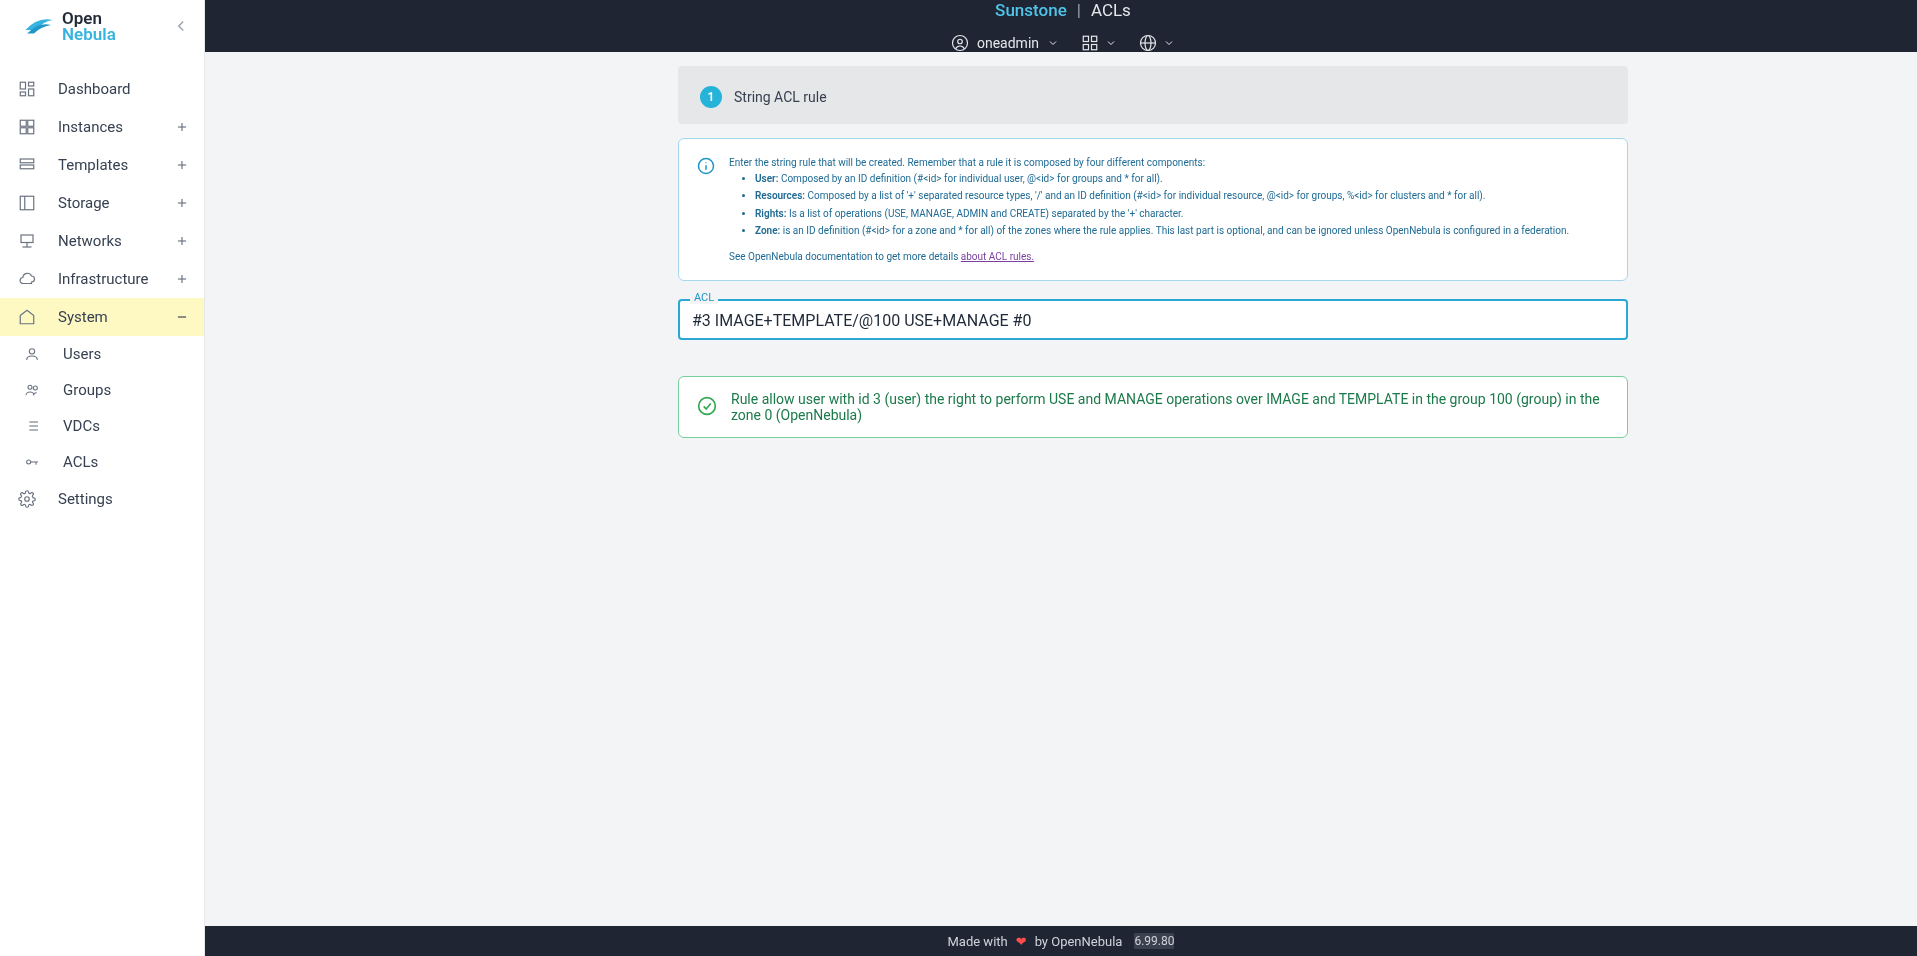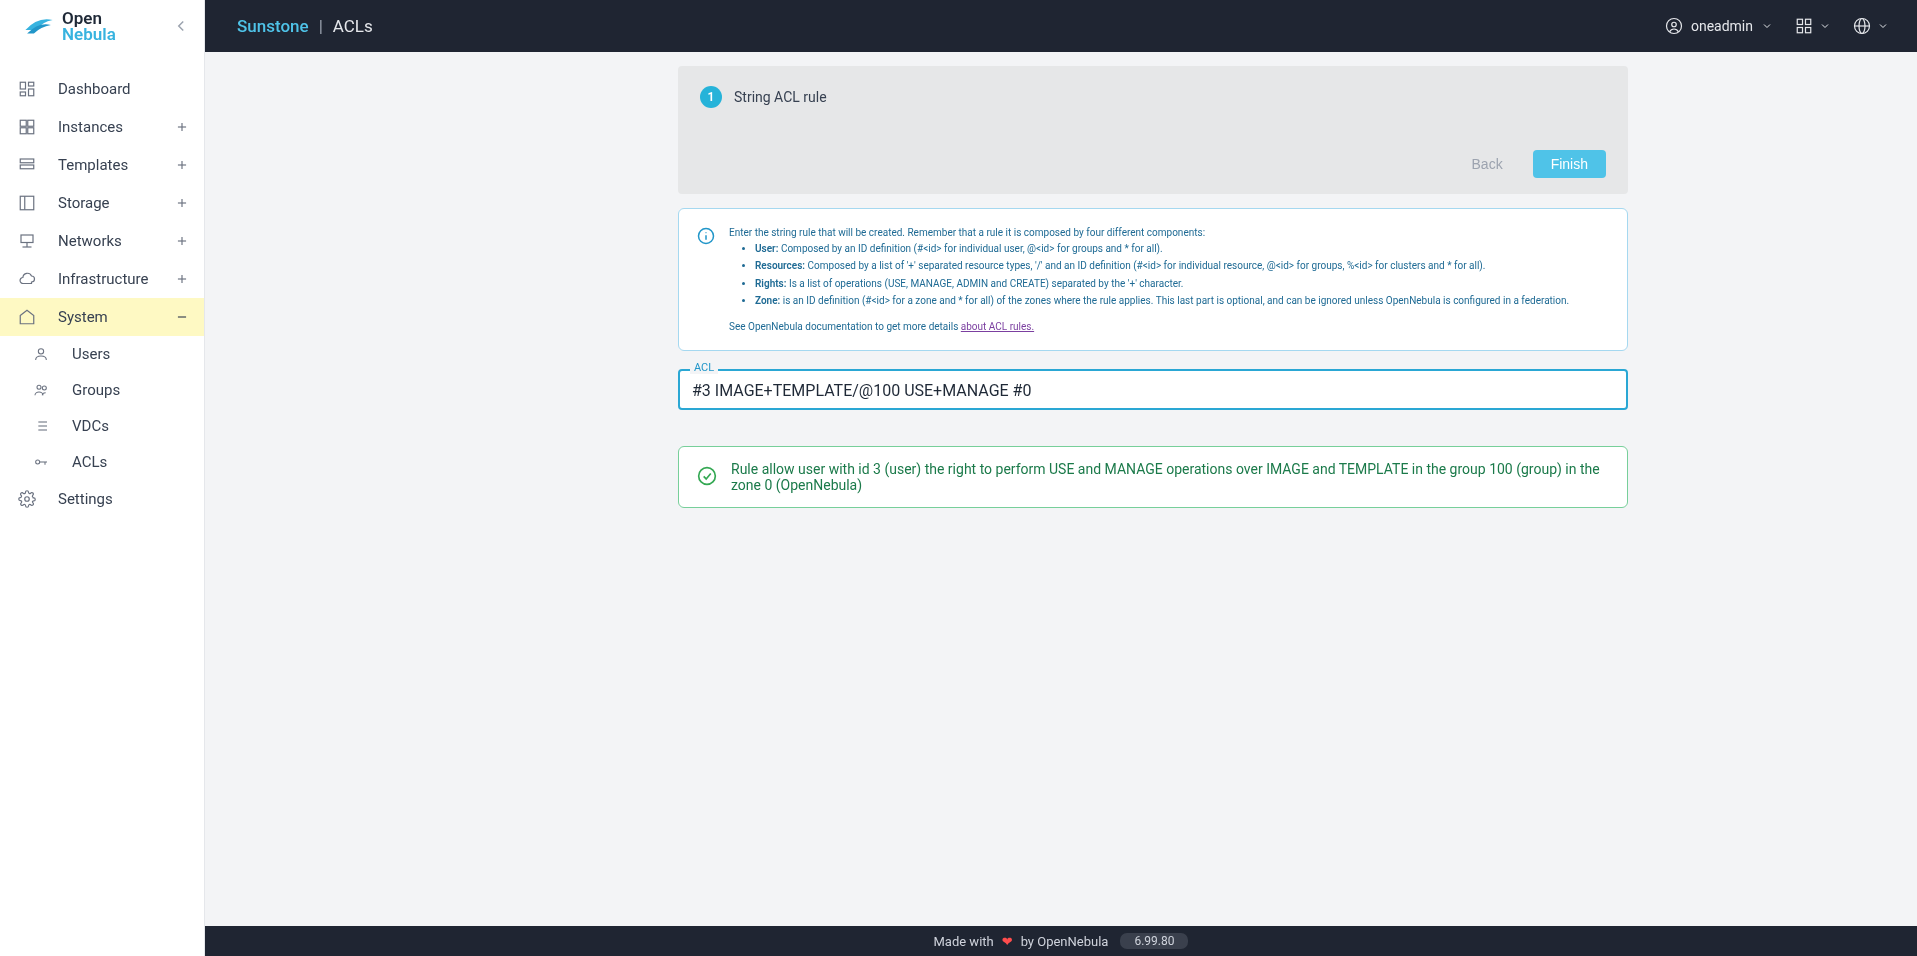"Sunstone" .topbar { flex-direction: none -> column }
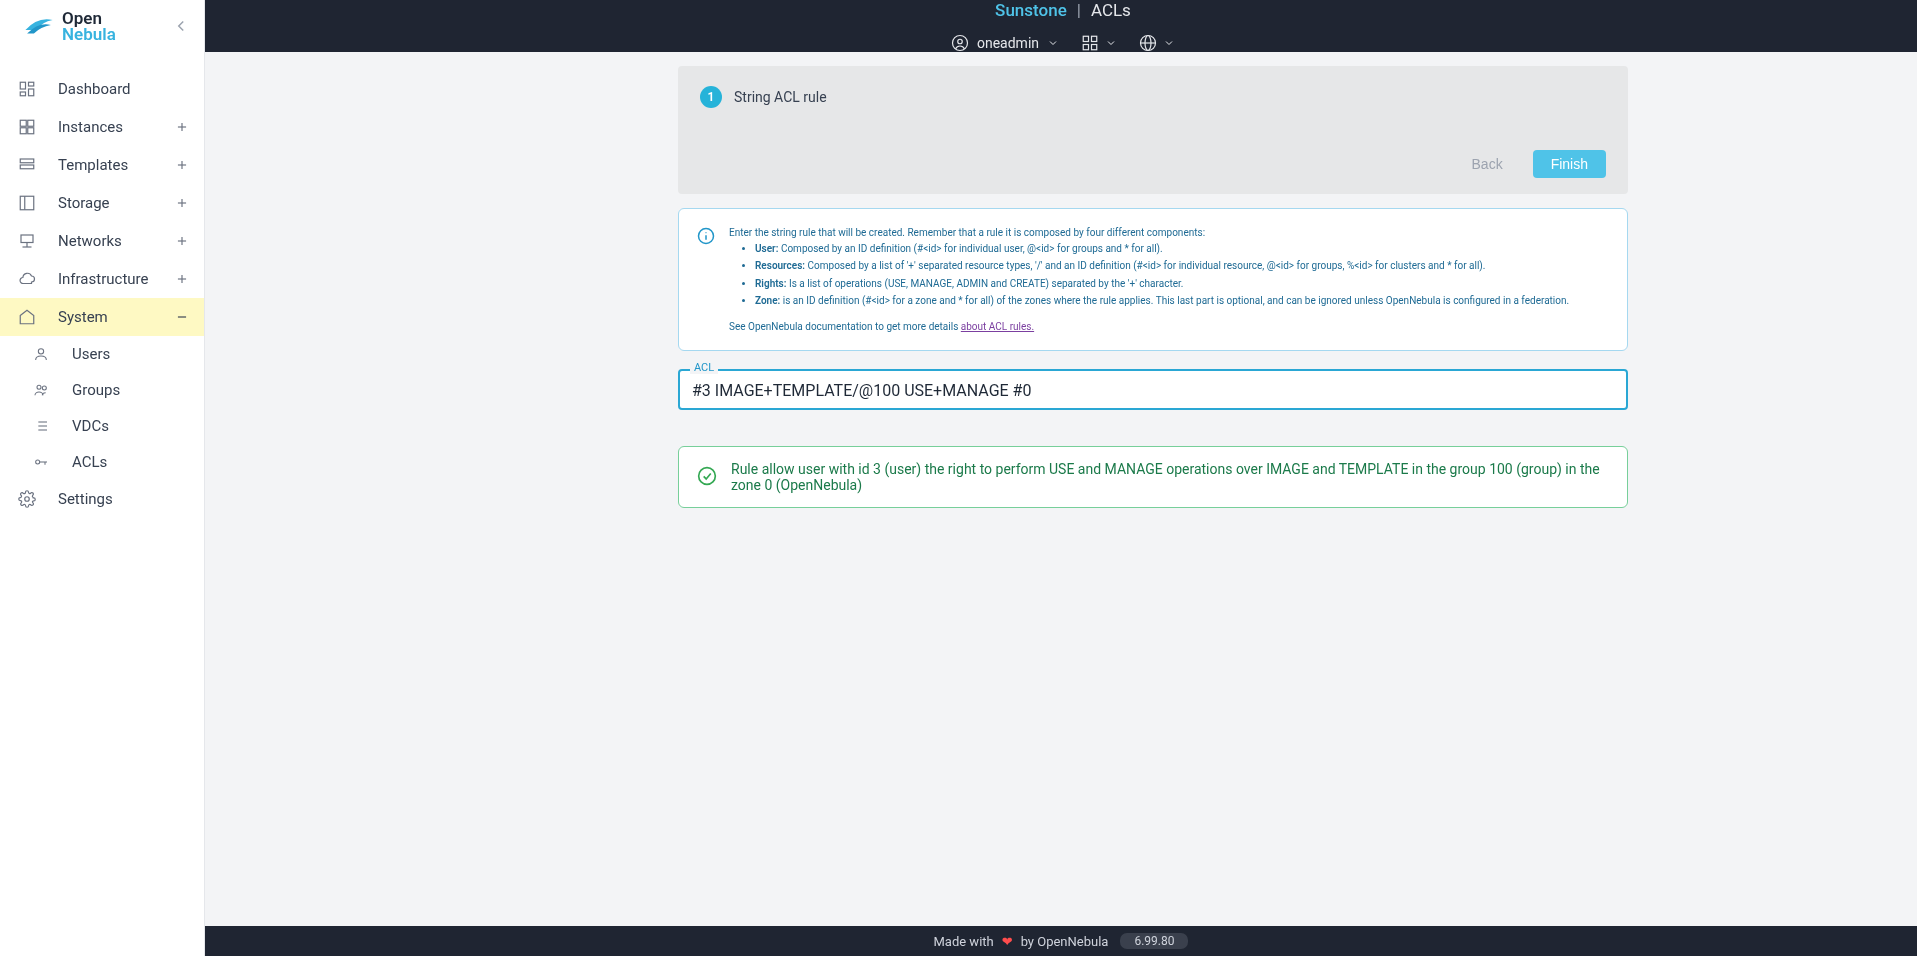"Back" div.wizard-actions { html: <div> <button>Back</button> <button>Finish</button> </div> -> none }
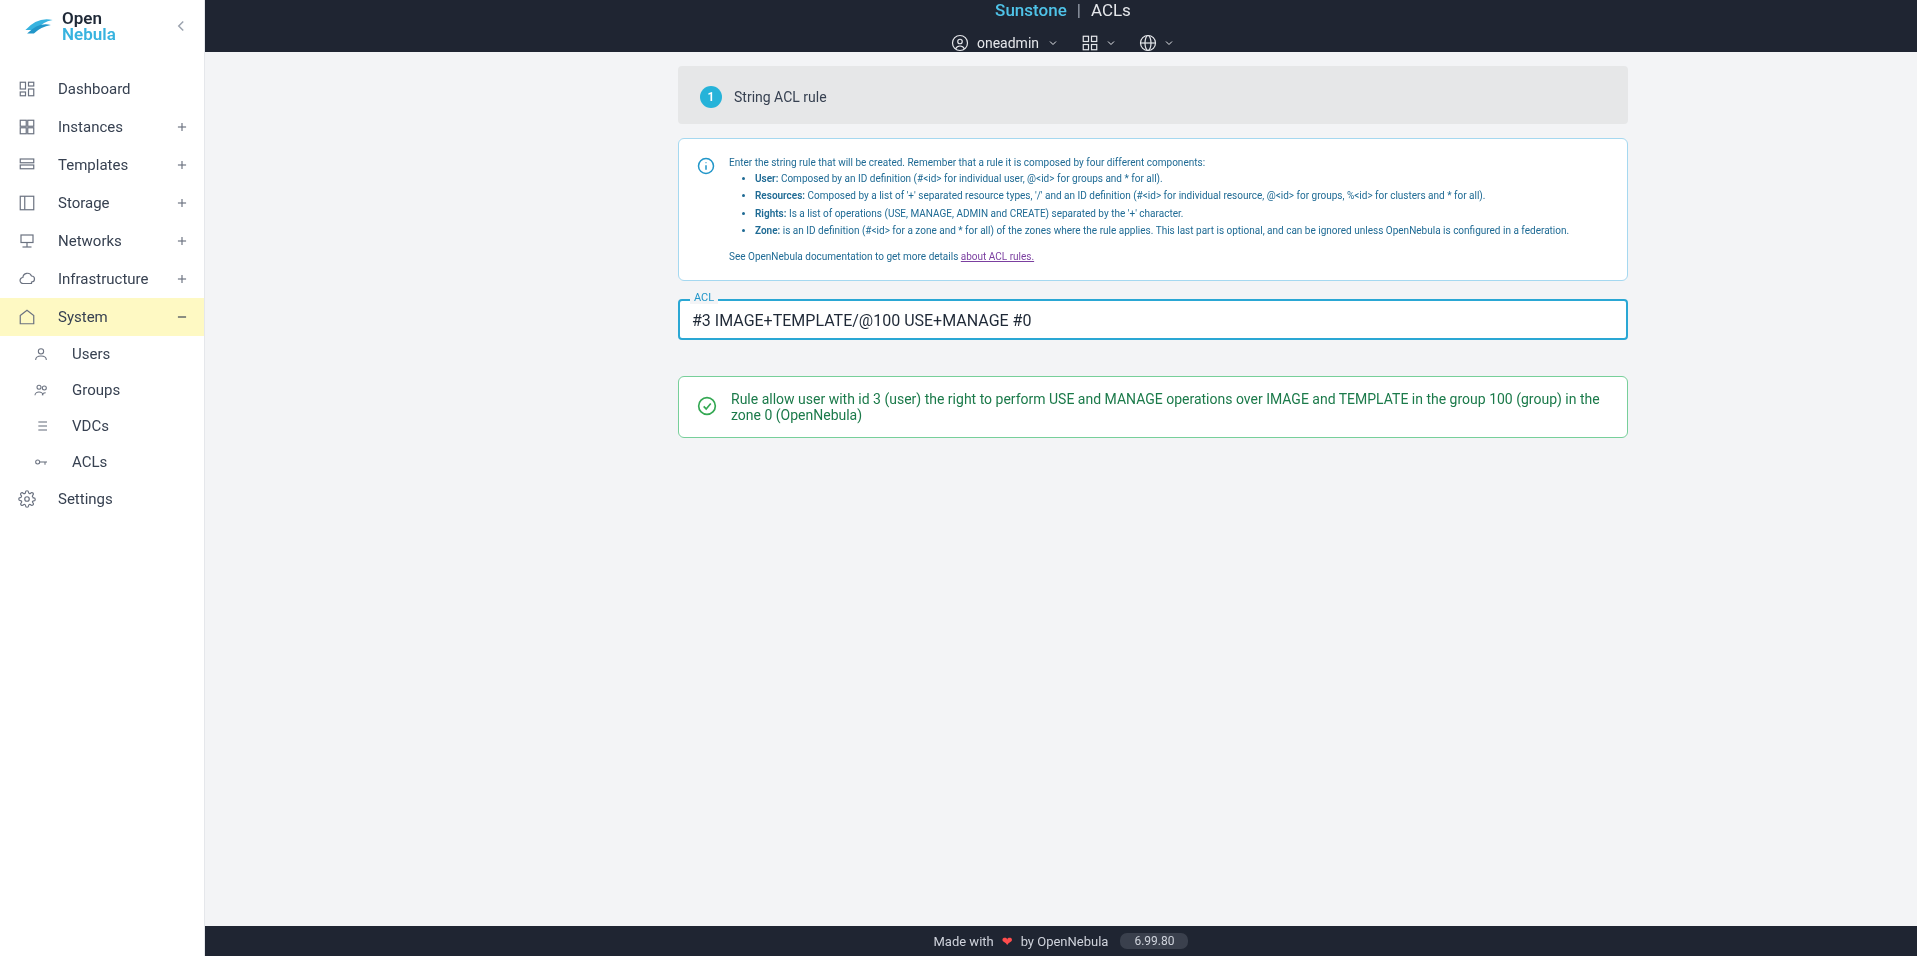"Users" .nav-sub { padding: 0 14px 0 14px -> 0 14px 0 5px }
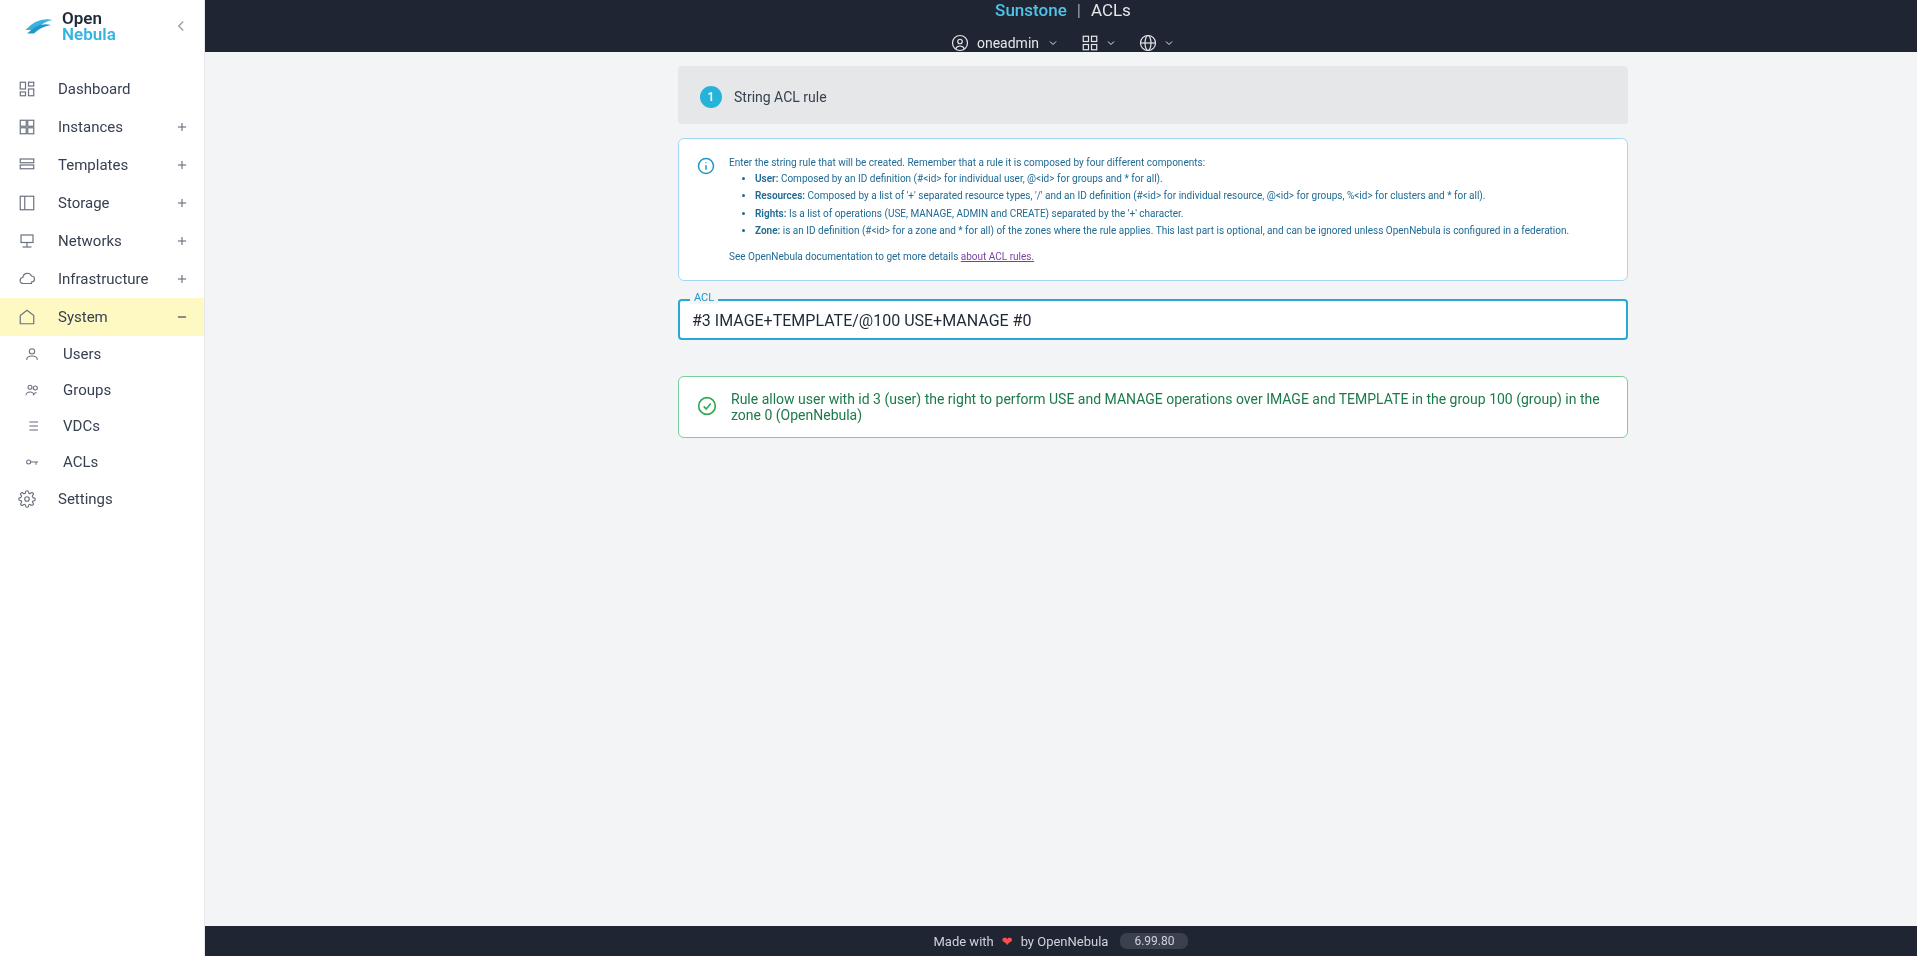"6.99.80" .footer .version { border-radius: 7px -> 1px; padding: 1px 14px -> 1px 0 }
